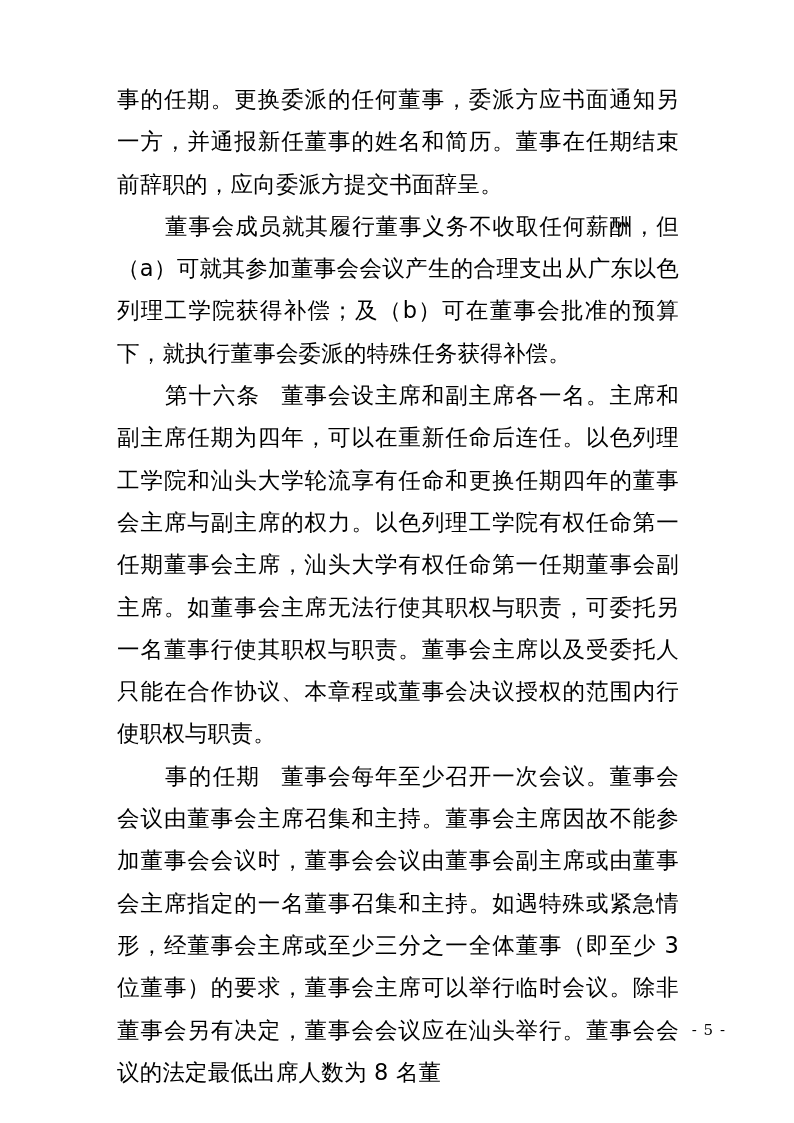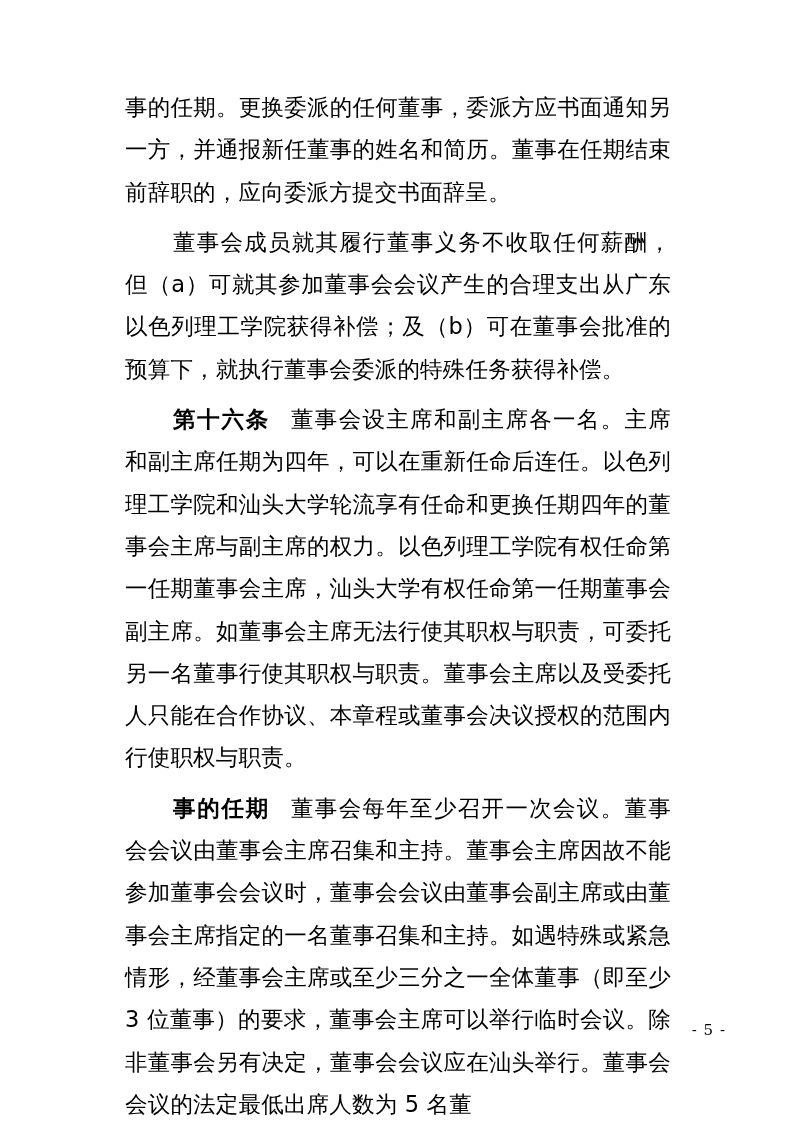"事的任期。更换委派的任何董事，委派方应书面通知另一方，并通报新任董事的姓名和简历" .para { margin: 8px -> 0 }
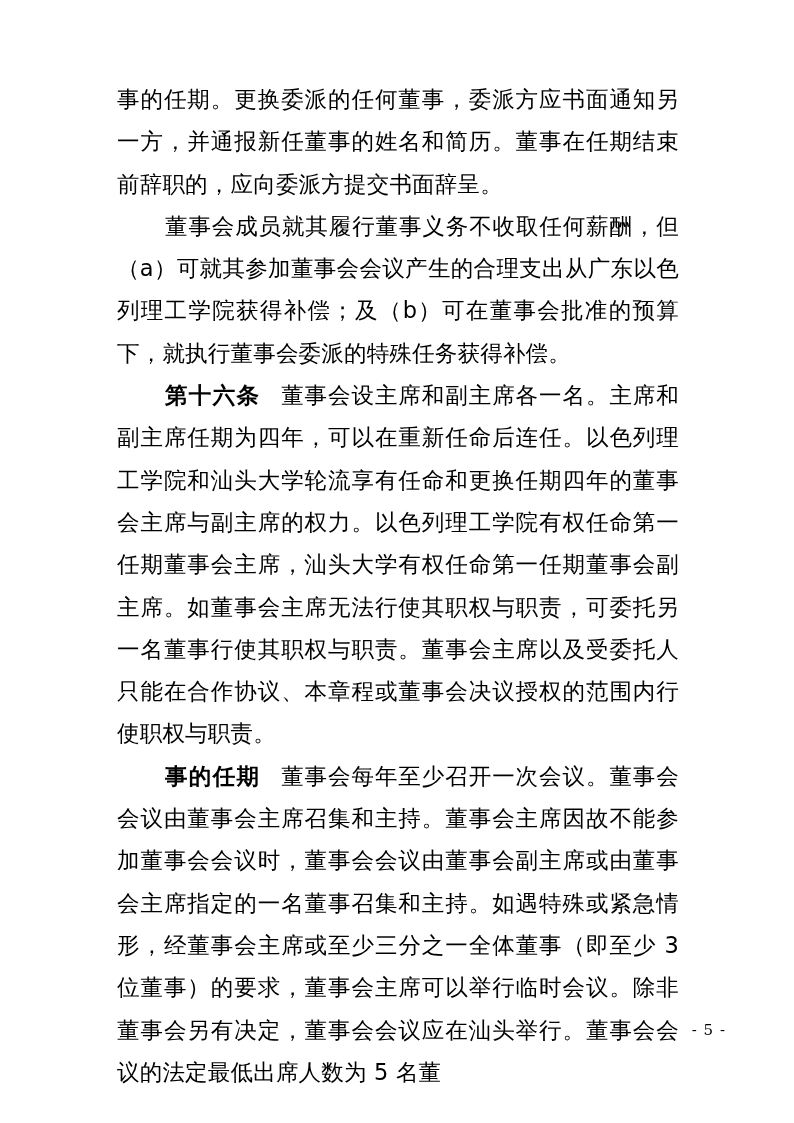"第十六条" .article-label { font-weight: 700 -> 400 }
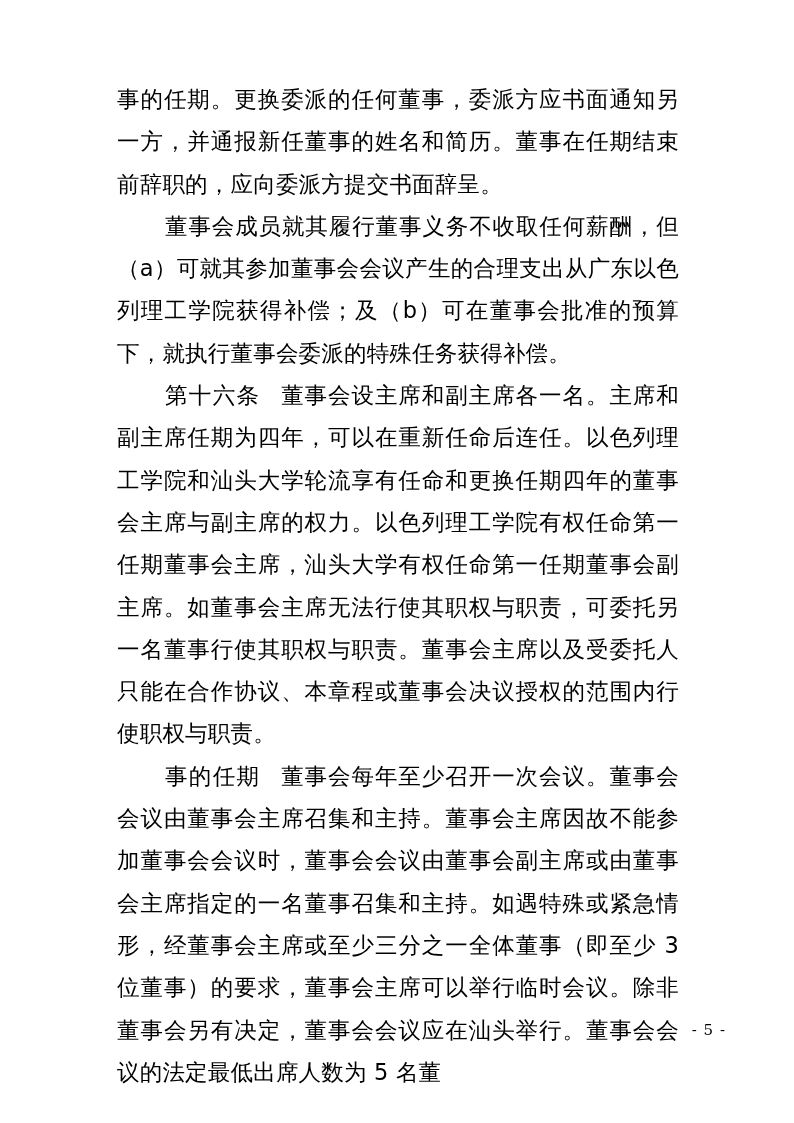"董事会每年至少召开一次会议。董事会会议由董事会主席召集和主持。董事会主席因故不能" span { text: 5 -> 8 }
